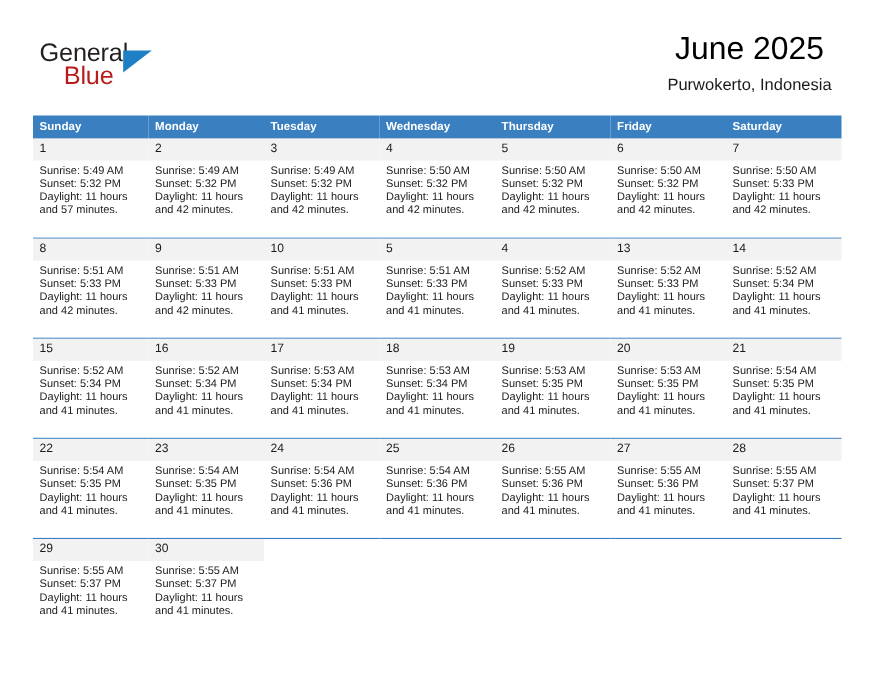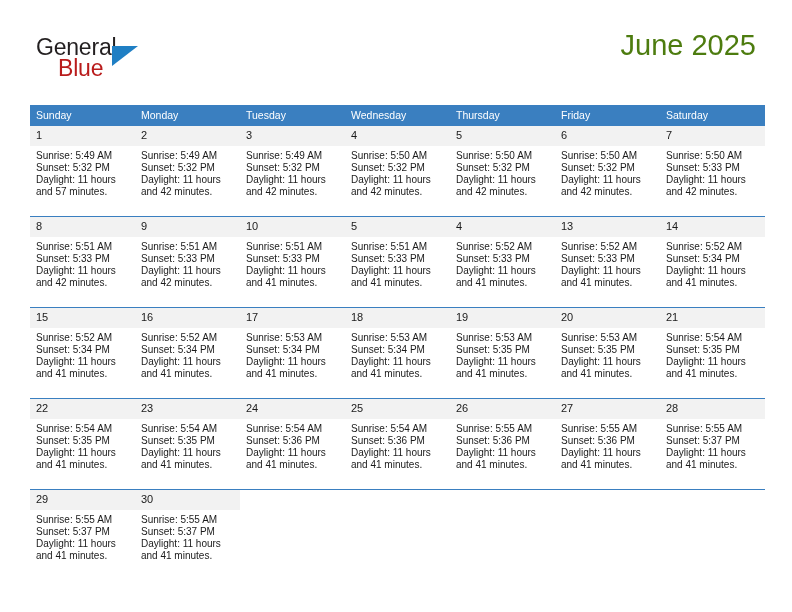"June 2025" .month-title { color: #4d7c0f -> #000000 }
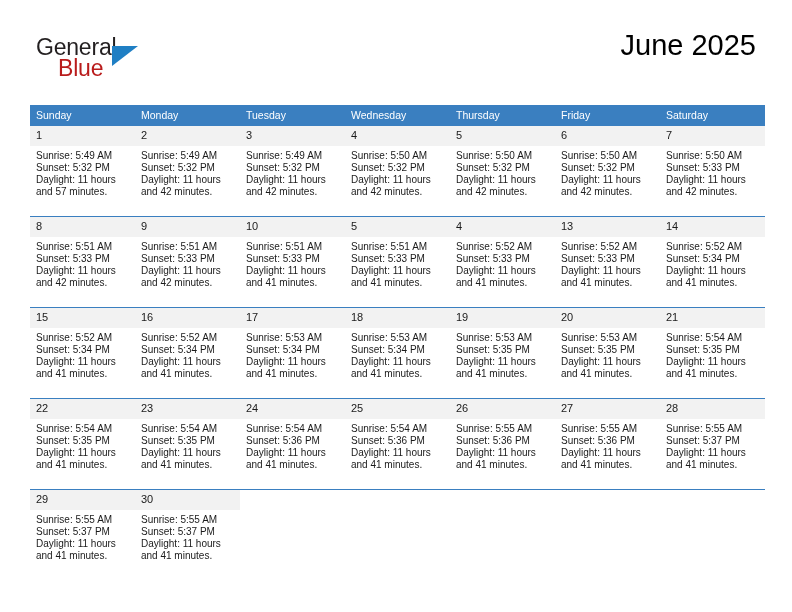"Purwokerto, Indonesia" div.location { html: none -> <div>Purwokerto, Indonesia</div> }
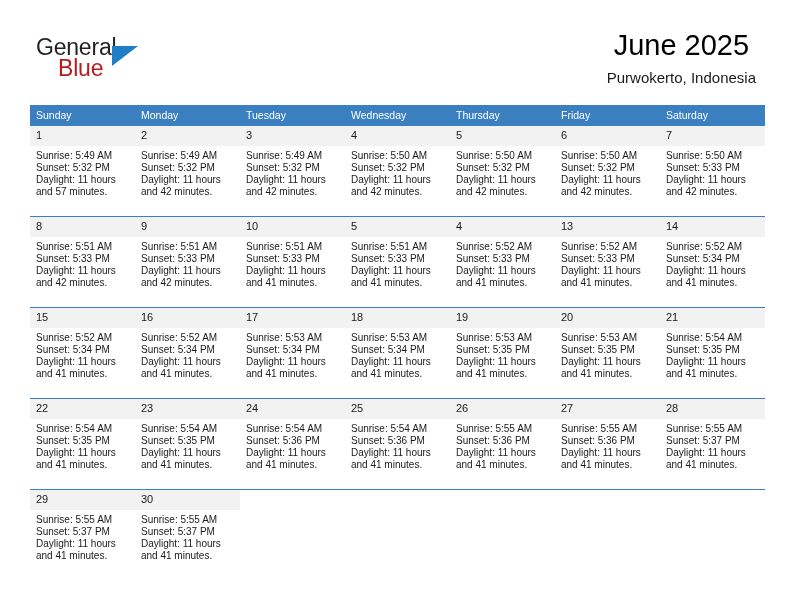"Sunday" .cal-table th { font-weight: normal -> bold }
